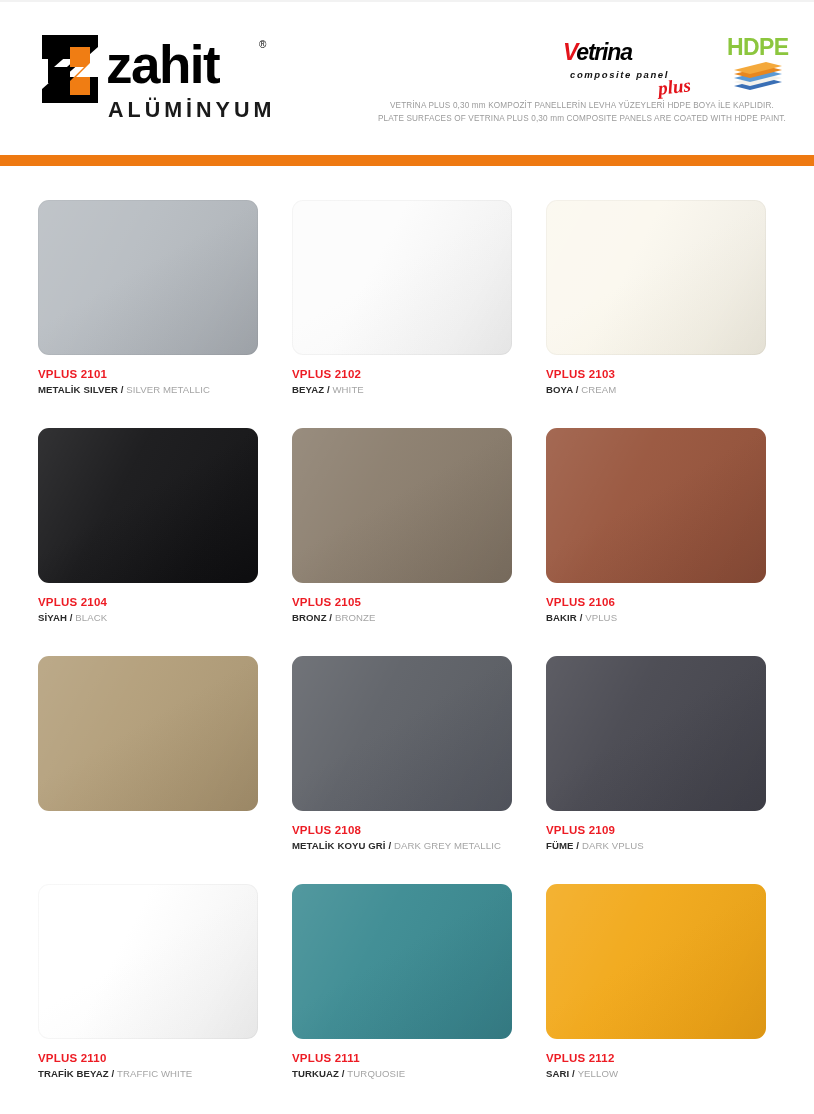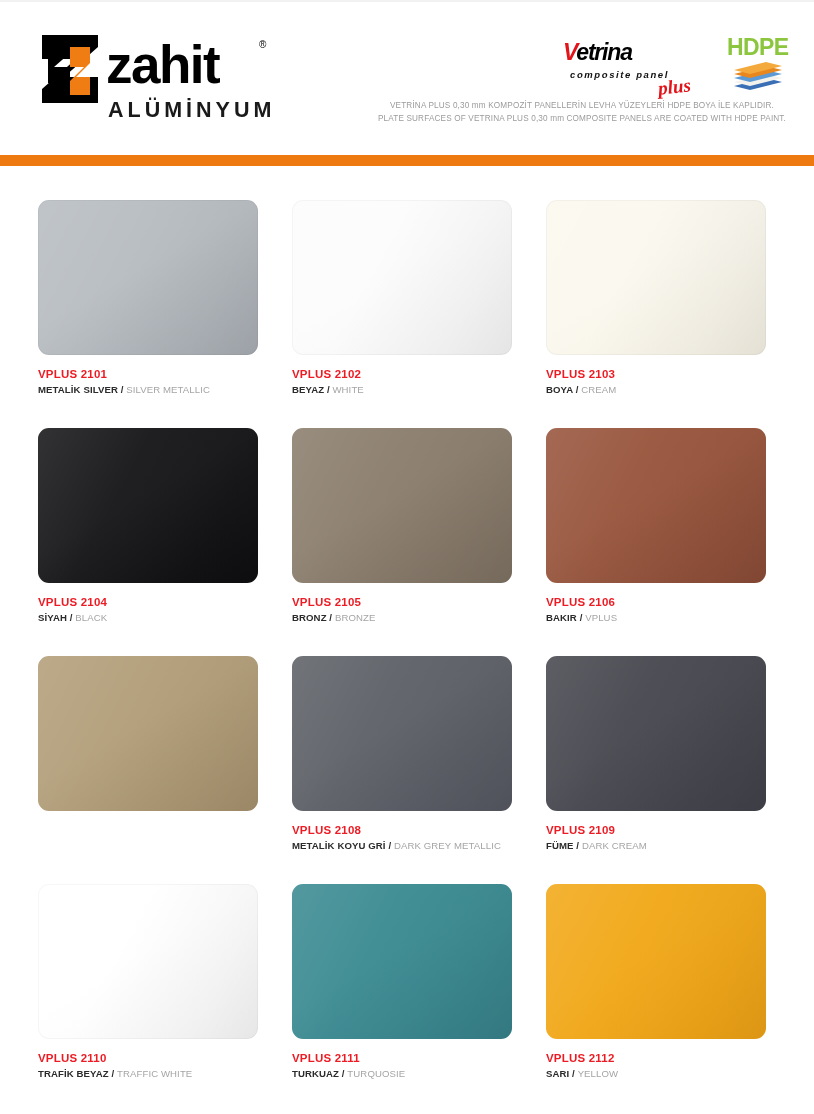"DARK CREAM" span.name-en { text: CREAM -> VPLUS }
